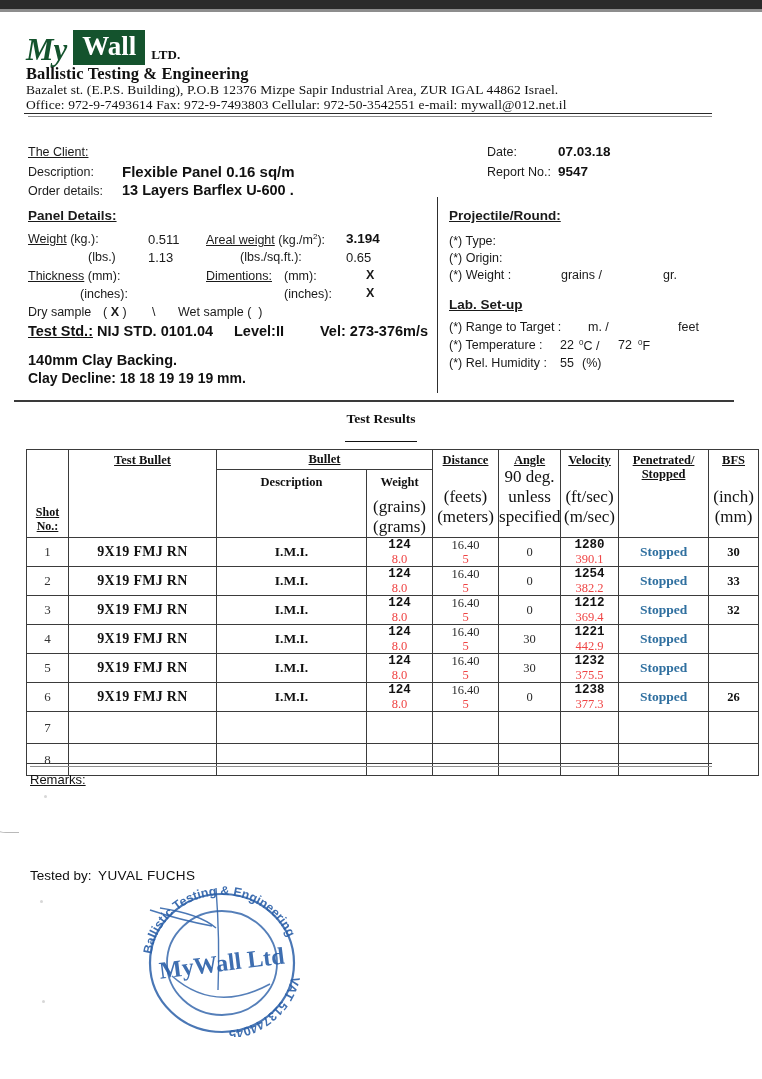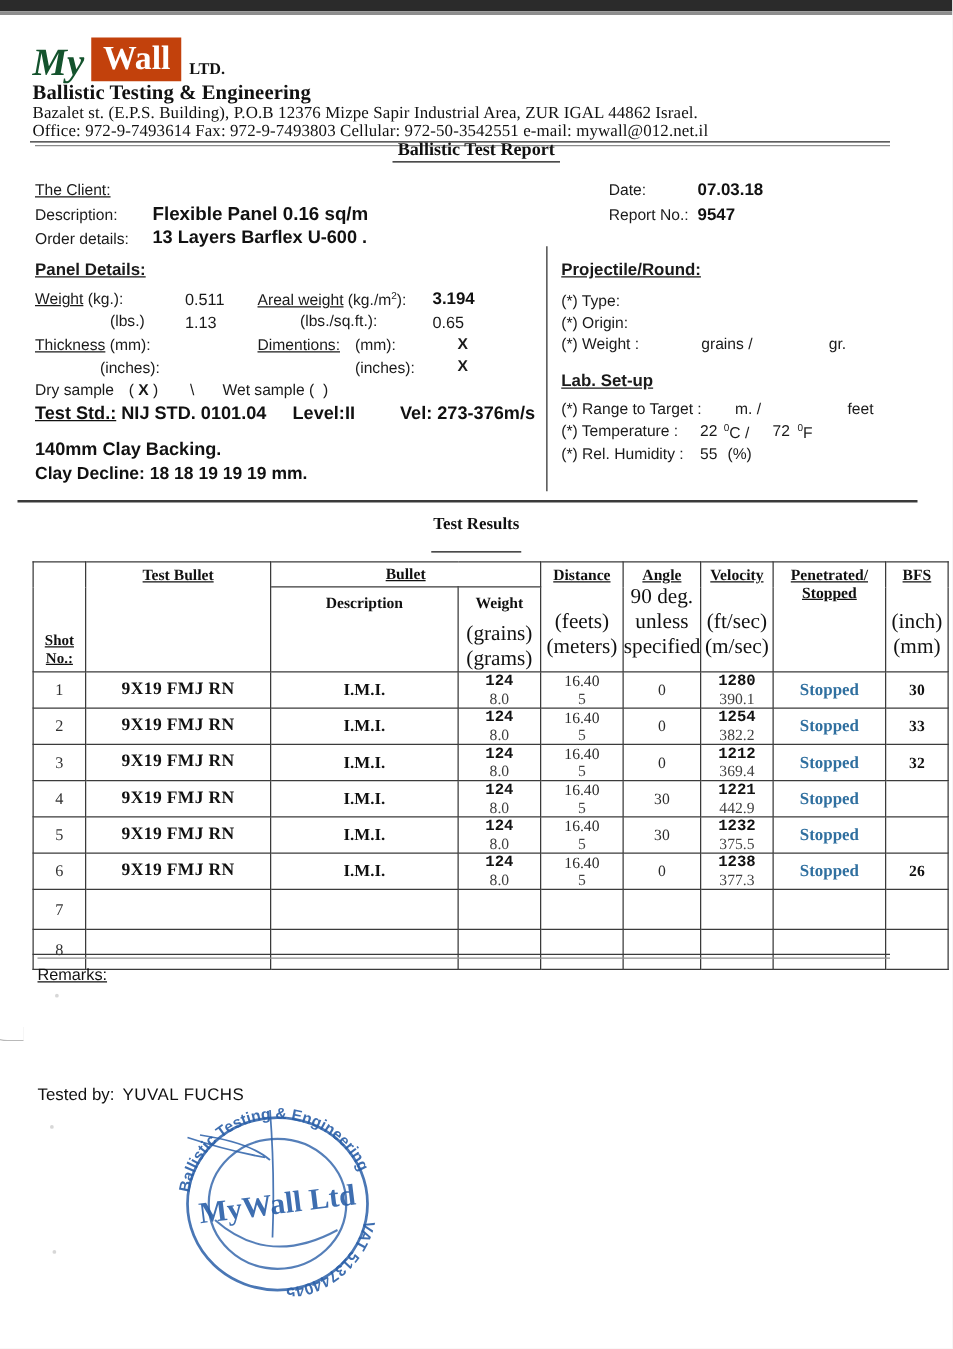"Wall" .logo-wall { background: #c2410c -> #14532d }
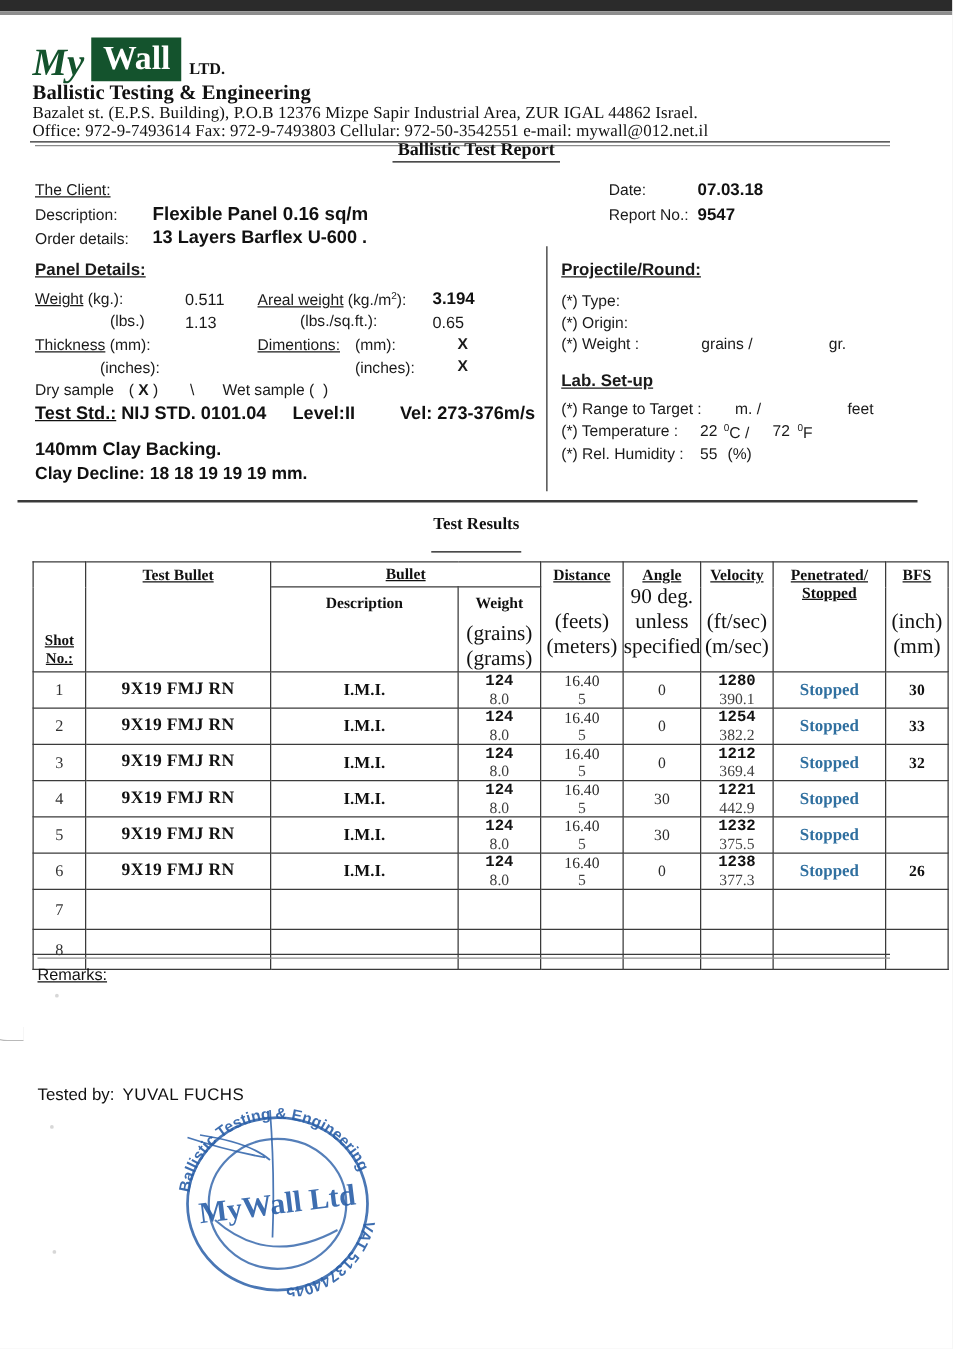"Ballistic Test Report" div.doc-title { html: <div> <span>Ballistic Test Report</span> </div> -> none }
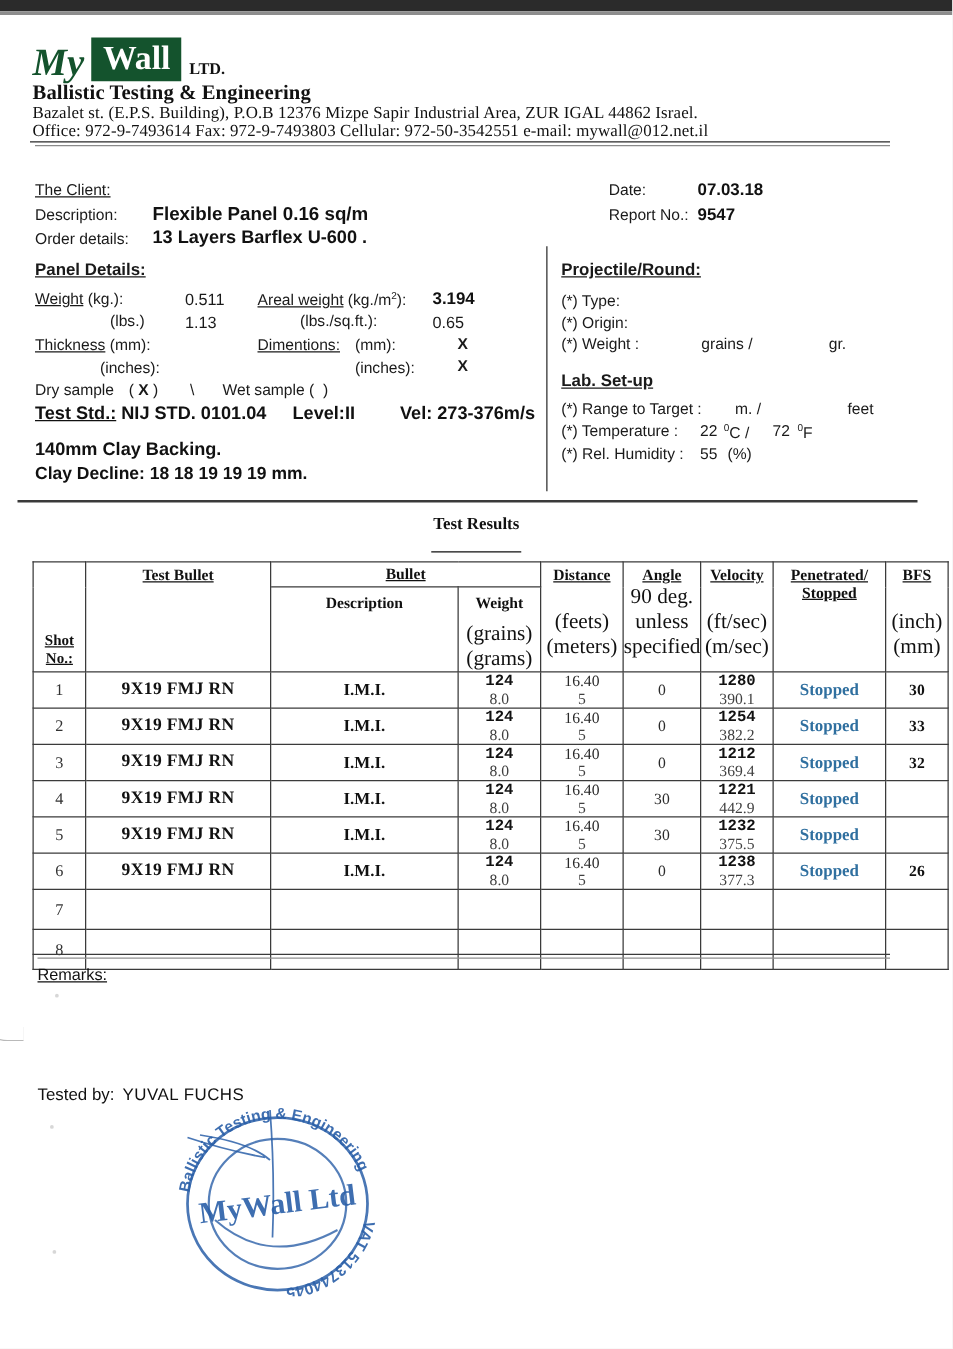"8.0" .stack-bot { color: #404040 -> #ef4444 }
